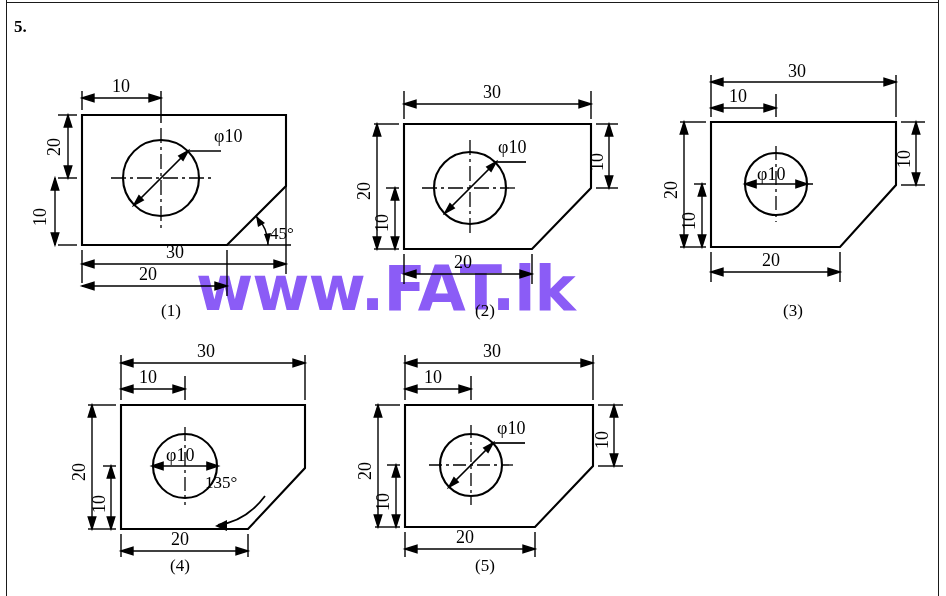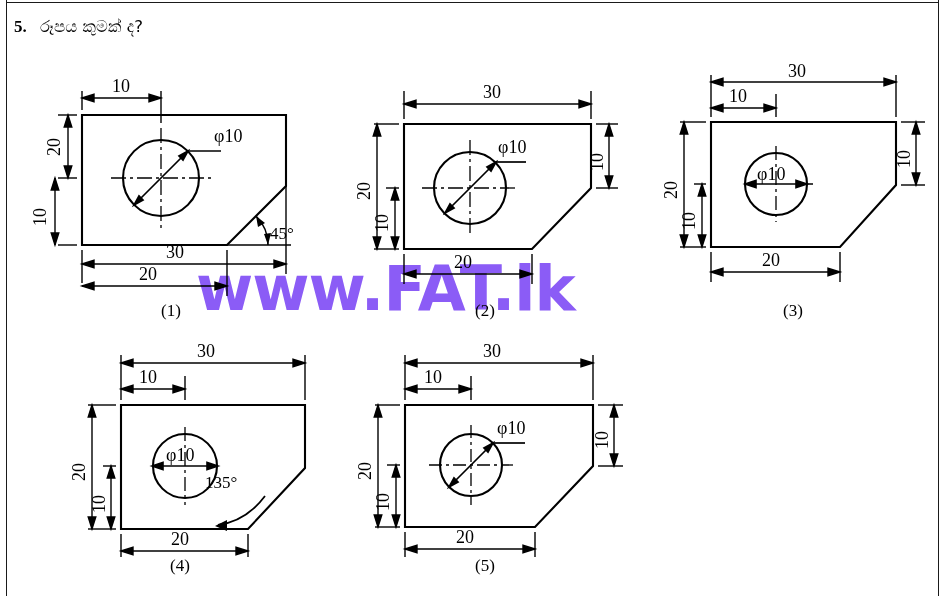"රූපය කුමක් ද?" div.q-text { html: <div>රූපය කුමක් ද?</div> -> none }
